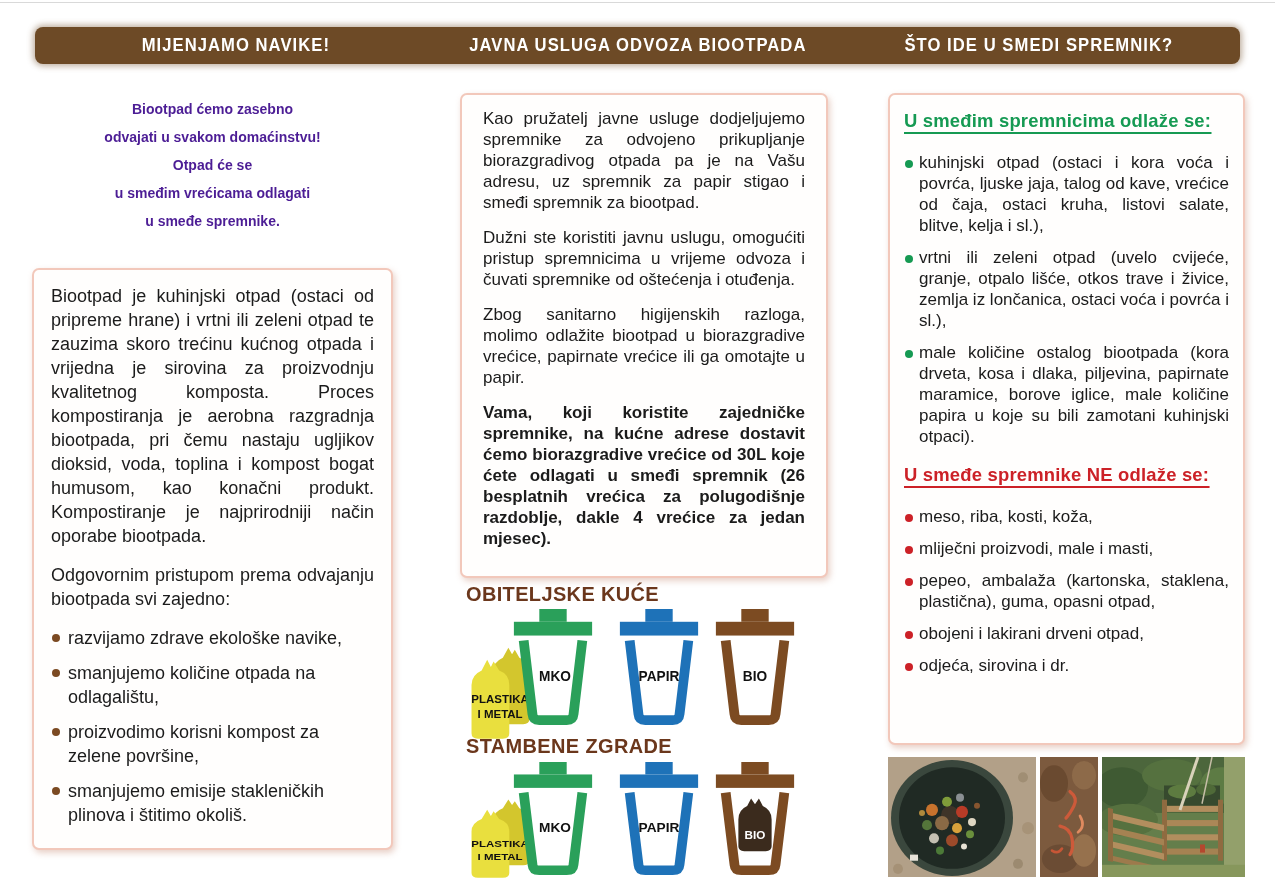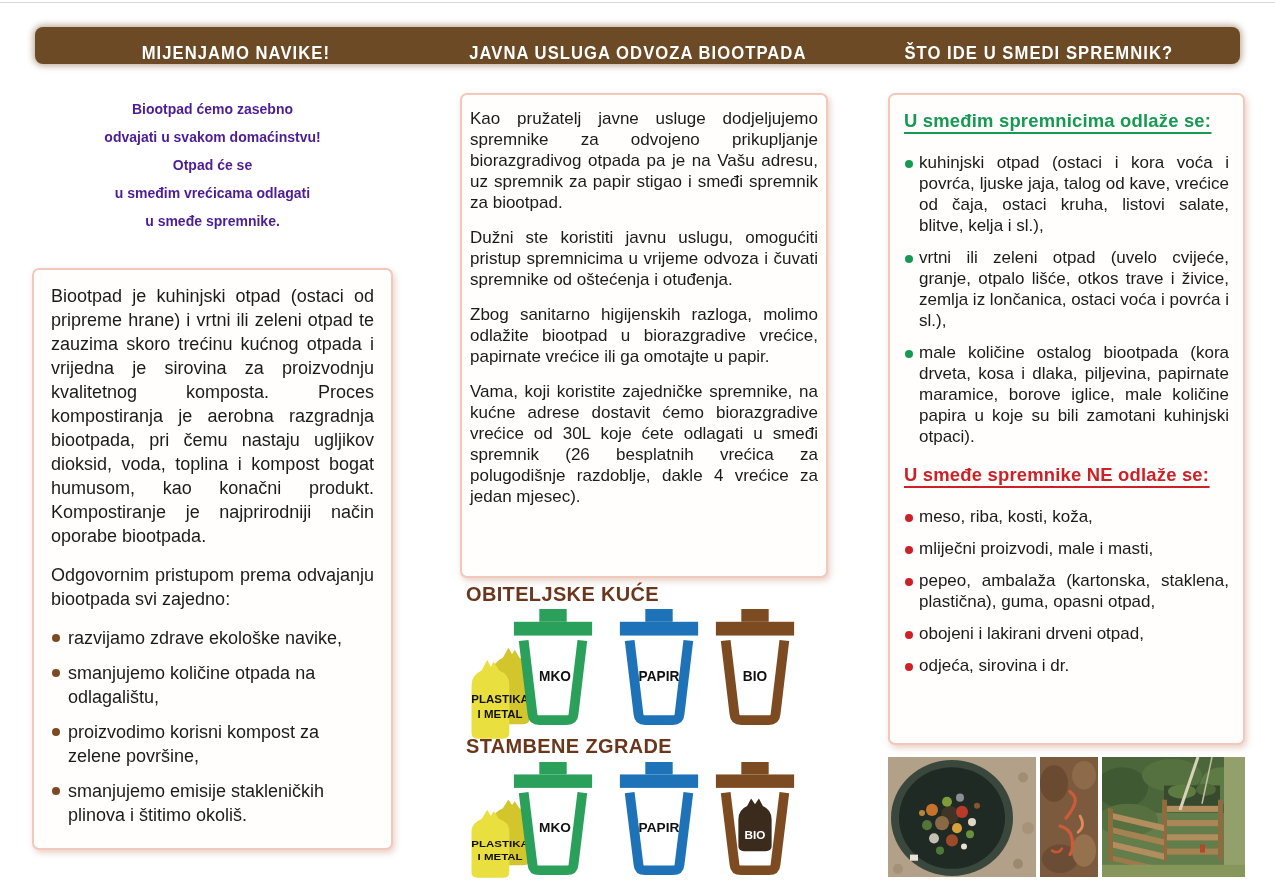"MIJENJAMO NAVIKE!" .header-bar { align-items: flex-end -> center }
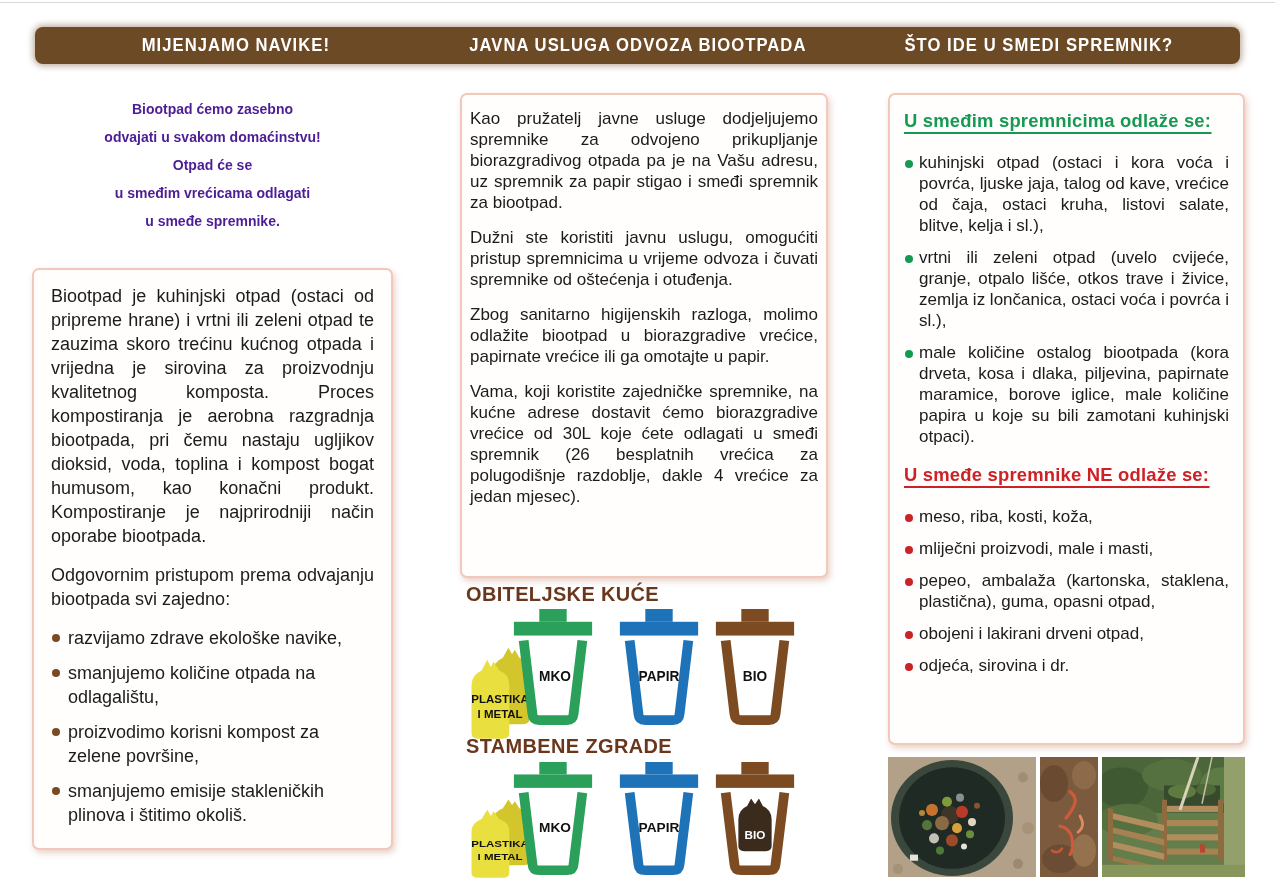"Kao pružatelj javne usluge dodjeljujemo" #middle-box { padding: 13px 8px -> 13px 21px }
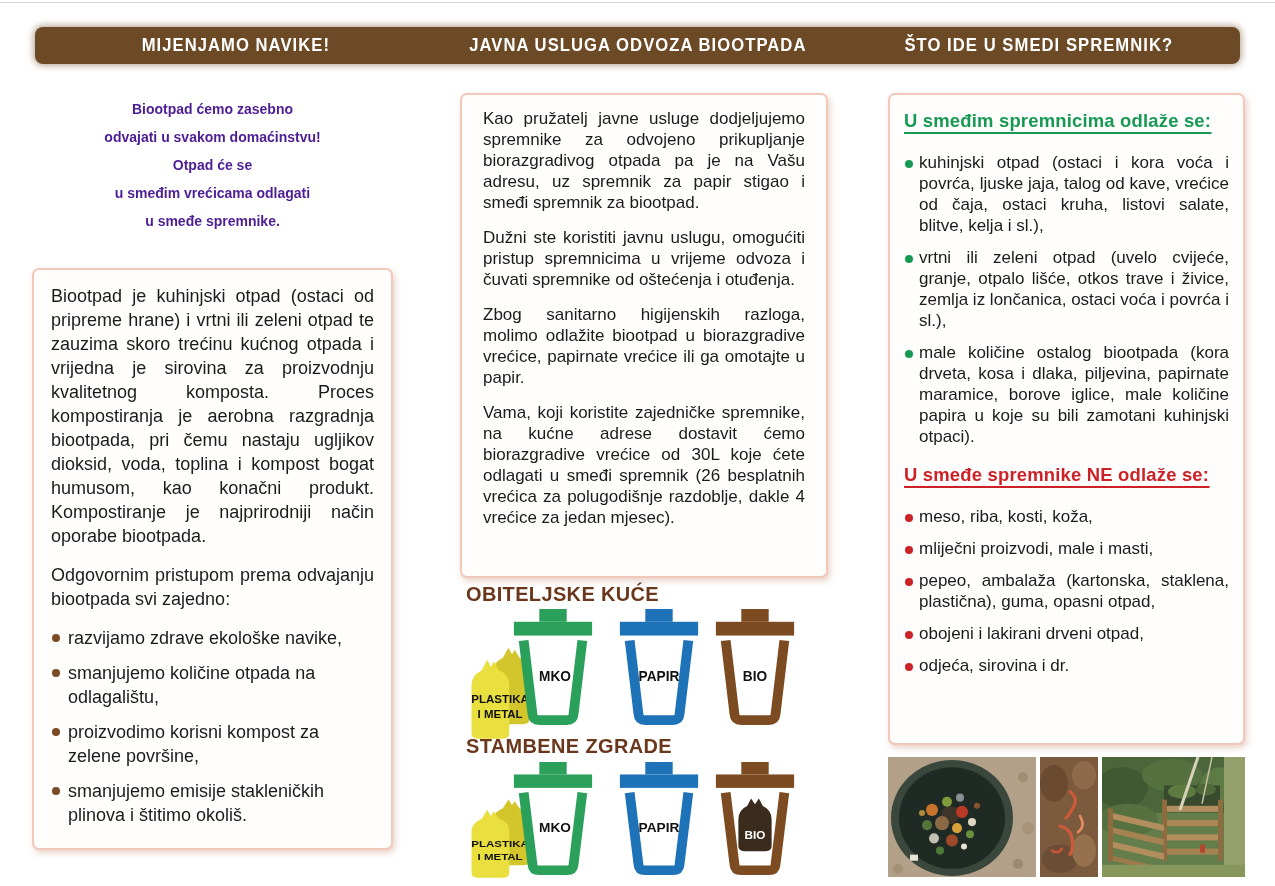"Vama, koji koristite zajedničke" #middle-box p:last-child { font-weight: none -> bold }
